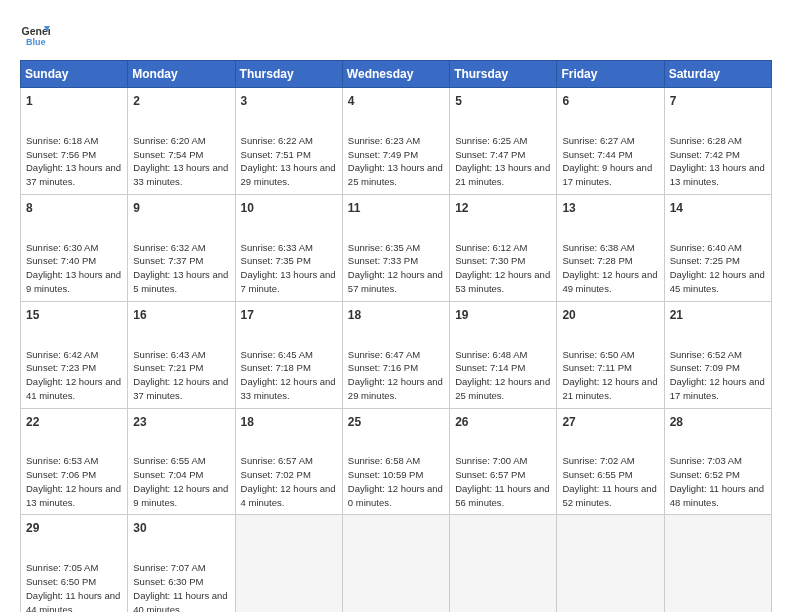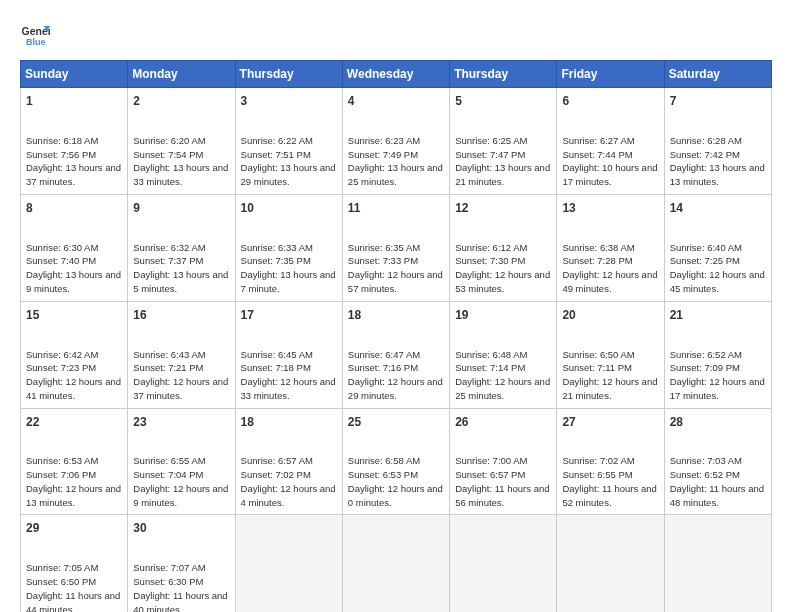"Daylight: 10 hours and 17" span { text: 10 -> 9 }
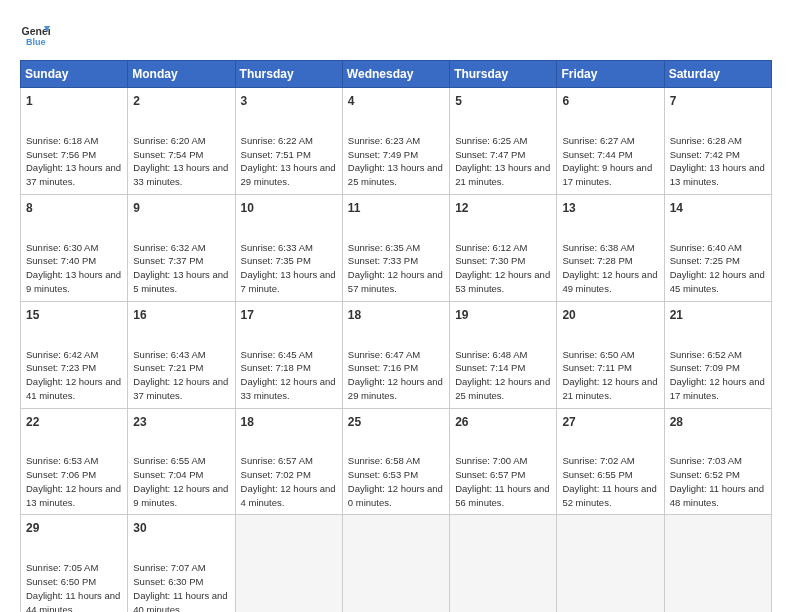"Sunset: 6:53 PM" span { text: 6:53 -> 10:59 }
